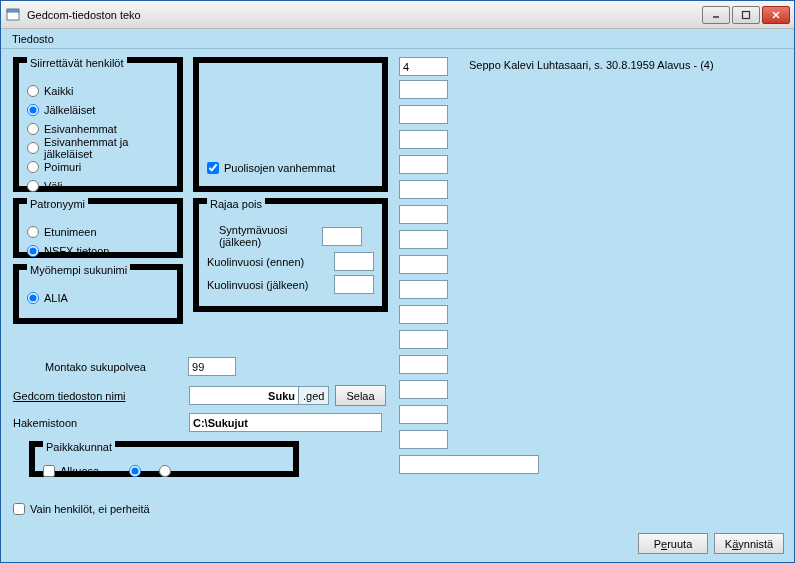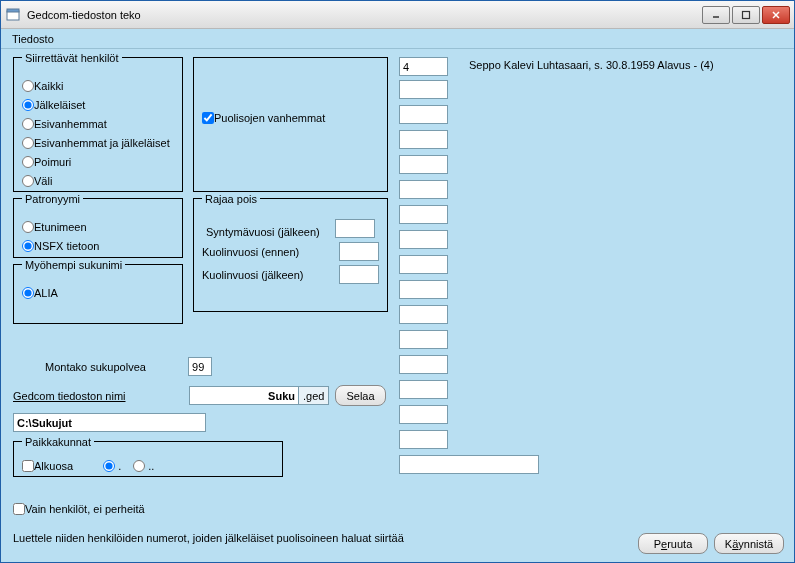"Siirrettävät henkilöt" fieldset { border: 1px solid #000000 -> 6px solid #000000 }
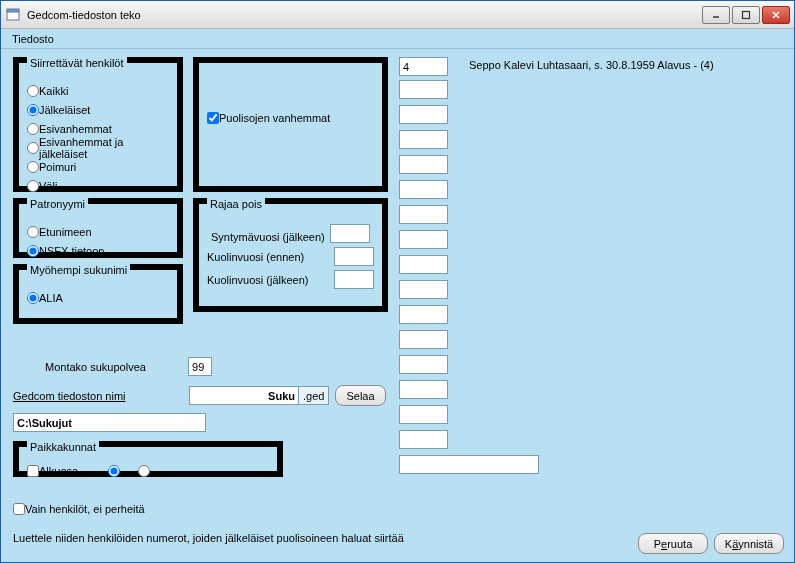"Kaikki" .radio-row, .check-row { gap: none -> 5px }
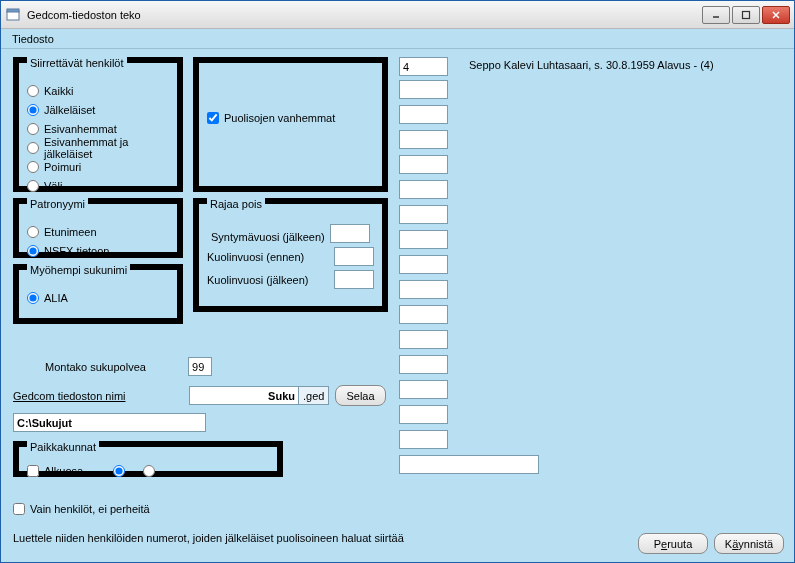"Puolisojen vanhemmat" fieldset { align-items: center -> flex-end }
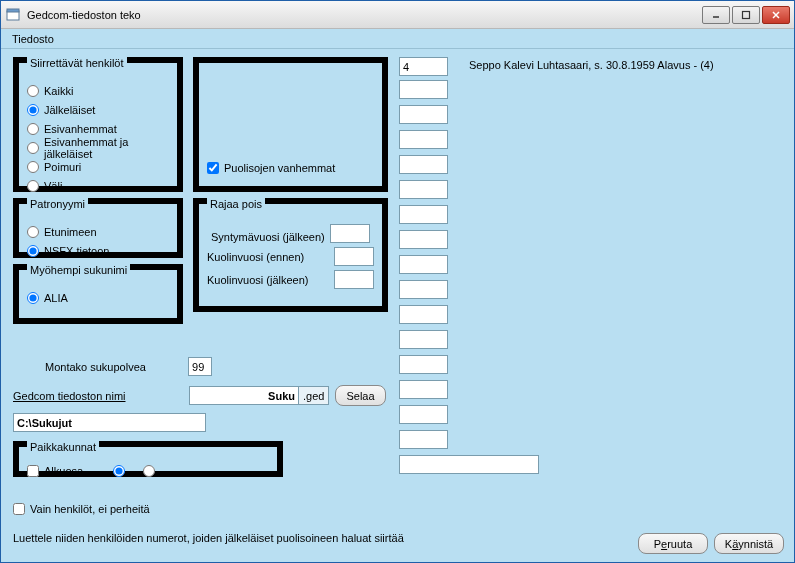"Syntymävuosi (jälkeen)" div.row { align-items: flex-end -> none; margin: 2px 4px -> 2px 12px }
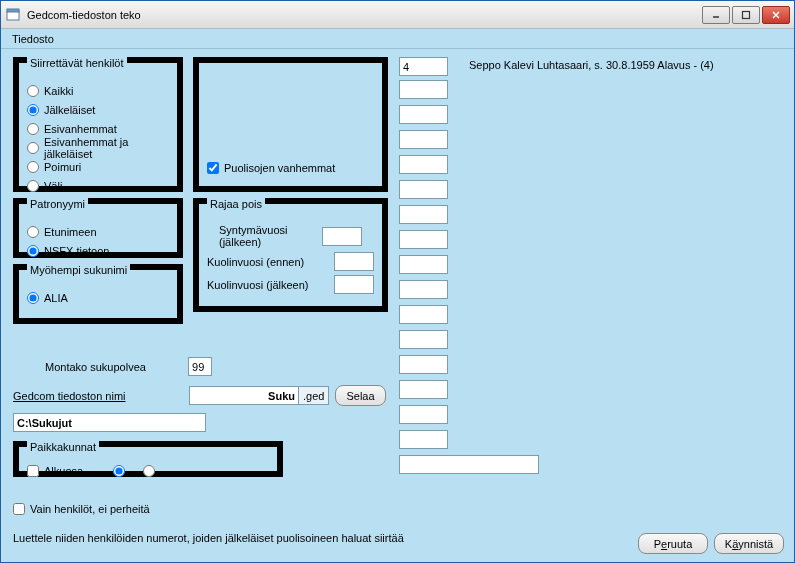"99" input.txt { width: 24px -> 48px }
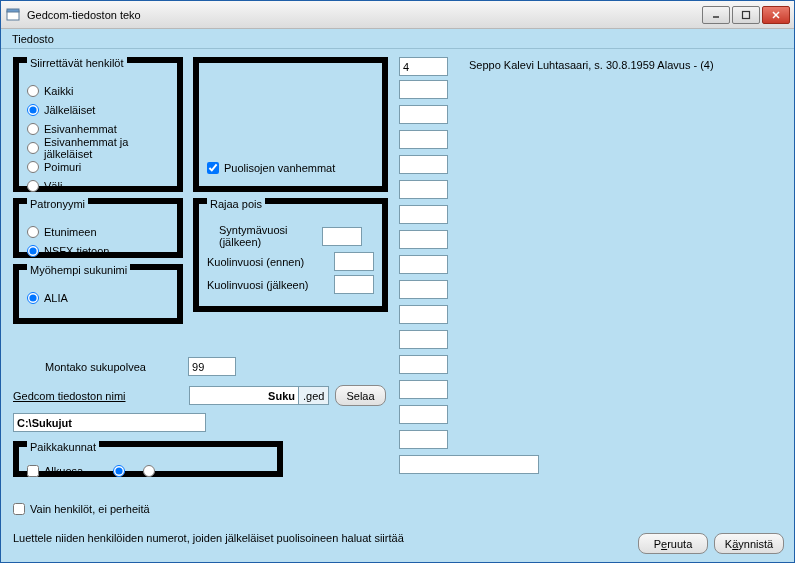"Selaa" .btn { border-radius: 8px -> 0 }
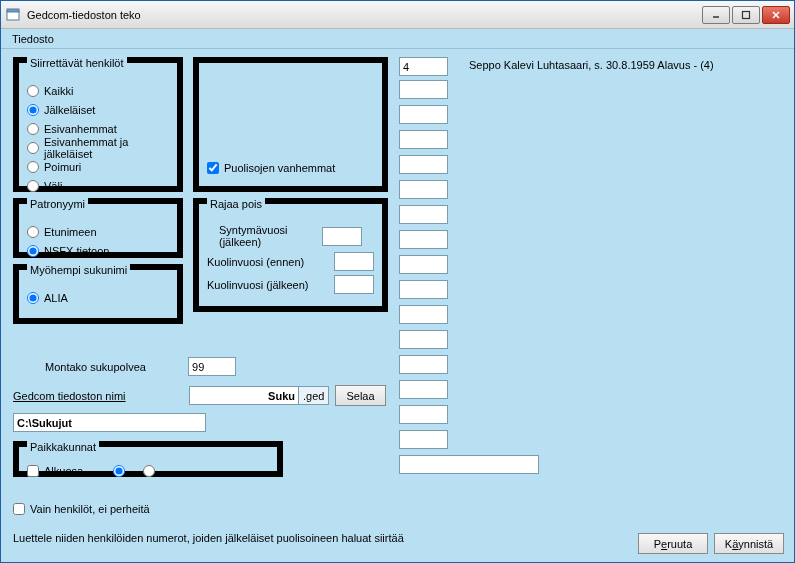"Hakemistoon" span.label { html: none -> <span>Hakemistoon</span> }
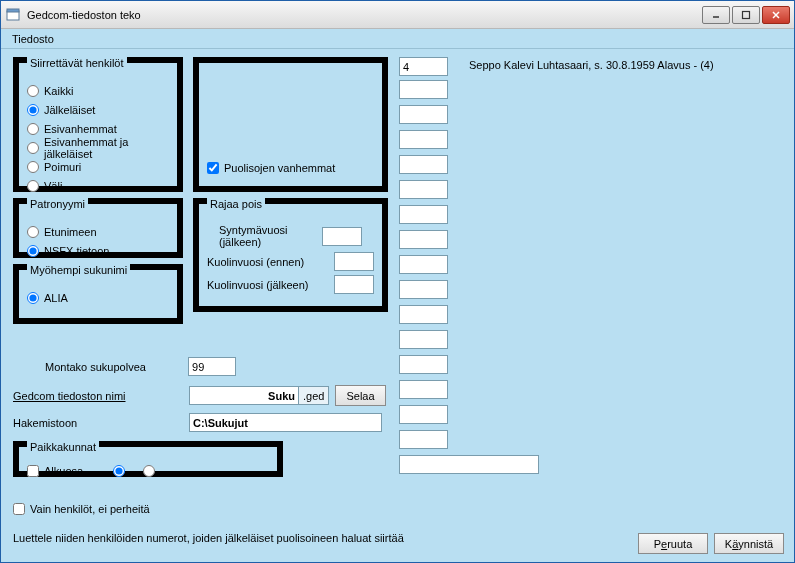"Paikkakunnat" fieldset { left: 12px -> 28px }
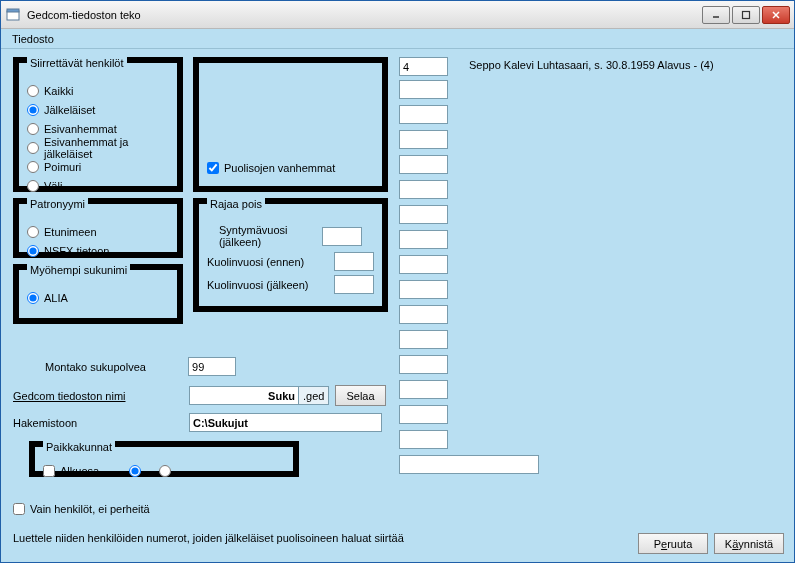"Luettele niiden henkilöiden numerot," div.hint { html: <div>Luettele niiden henkilöiden numerot, joiden jälkeläiset puolisoineen haluat siirtää</div> -> none }
